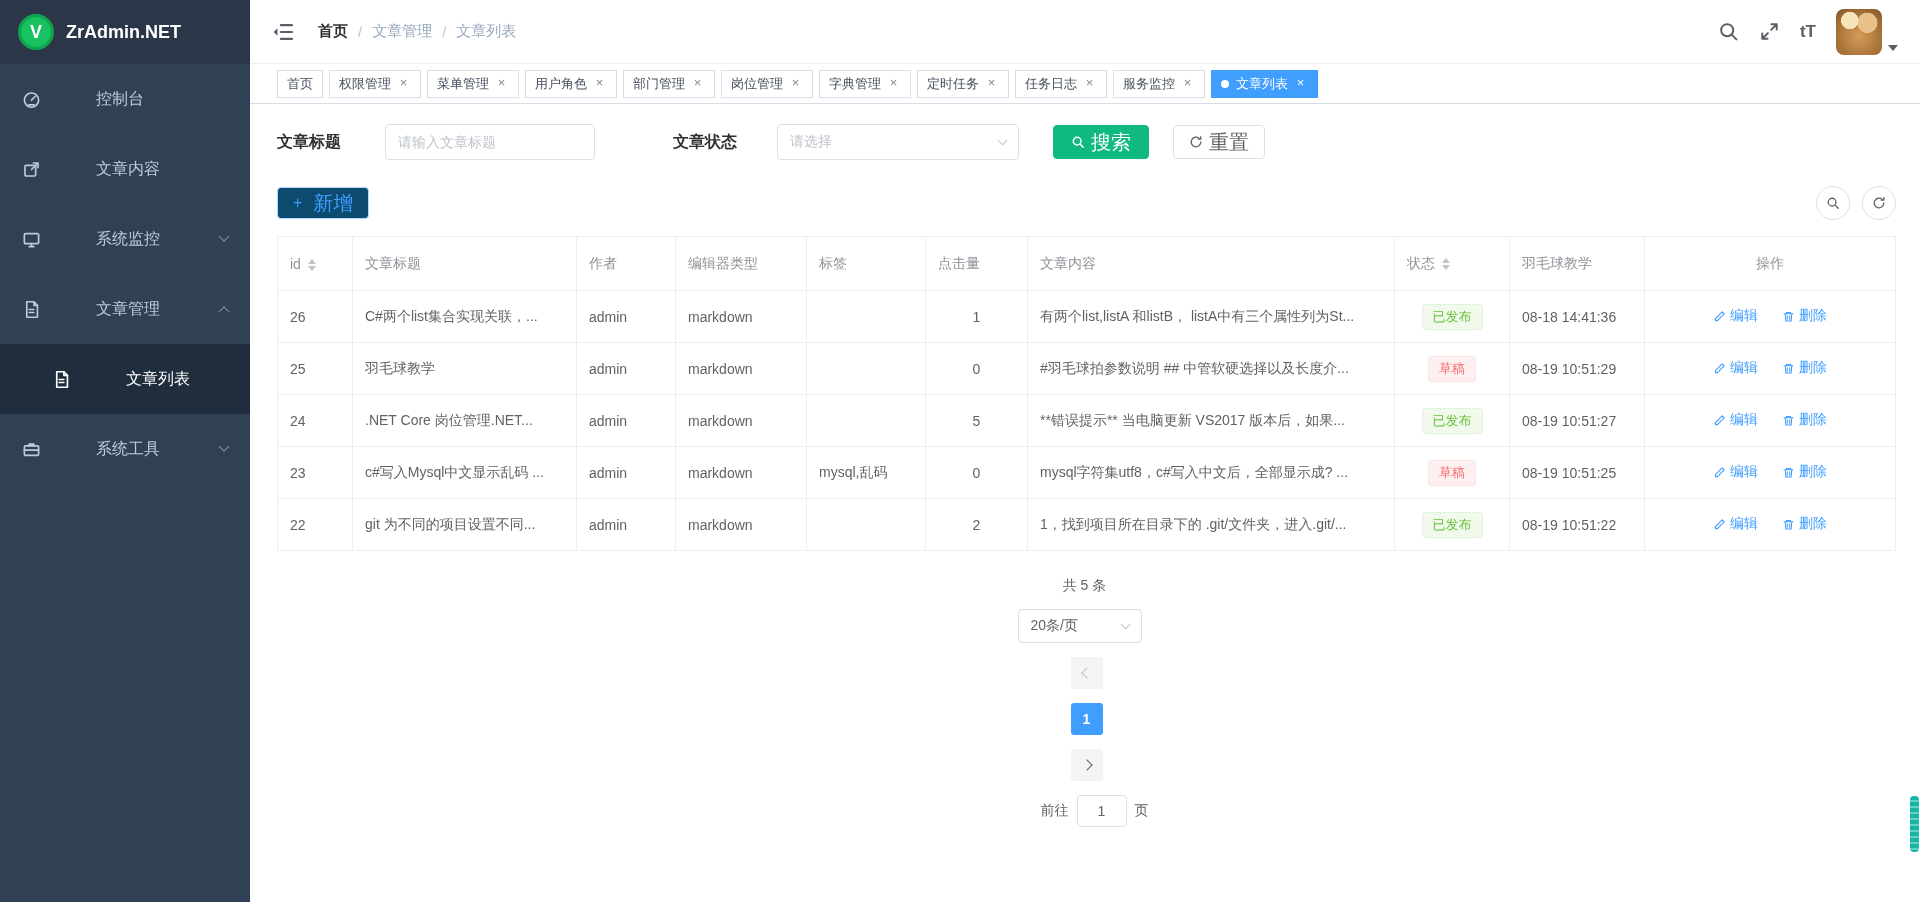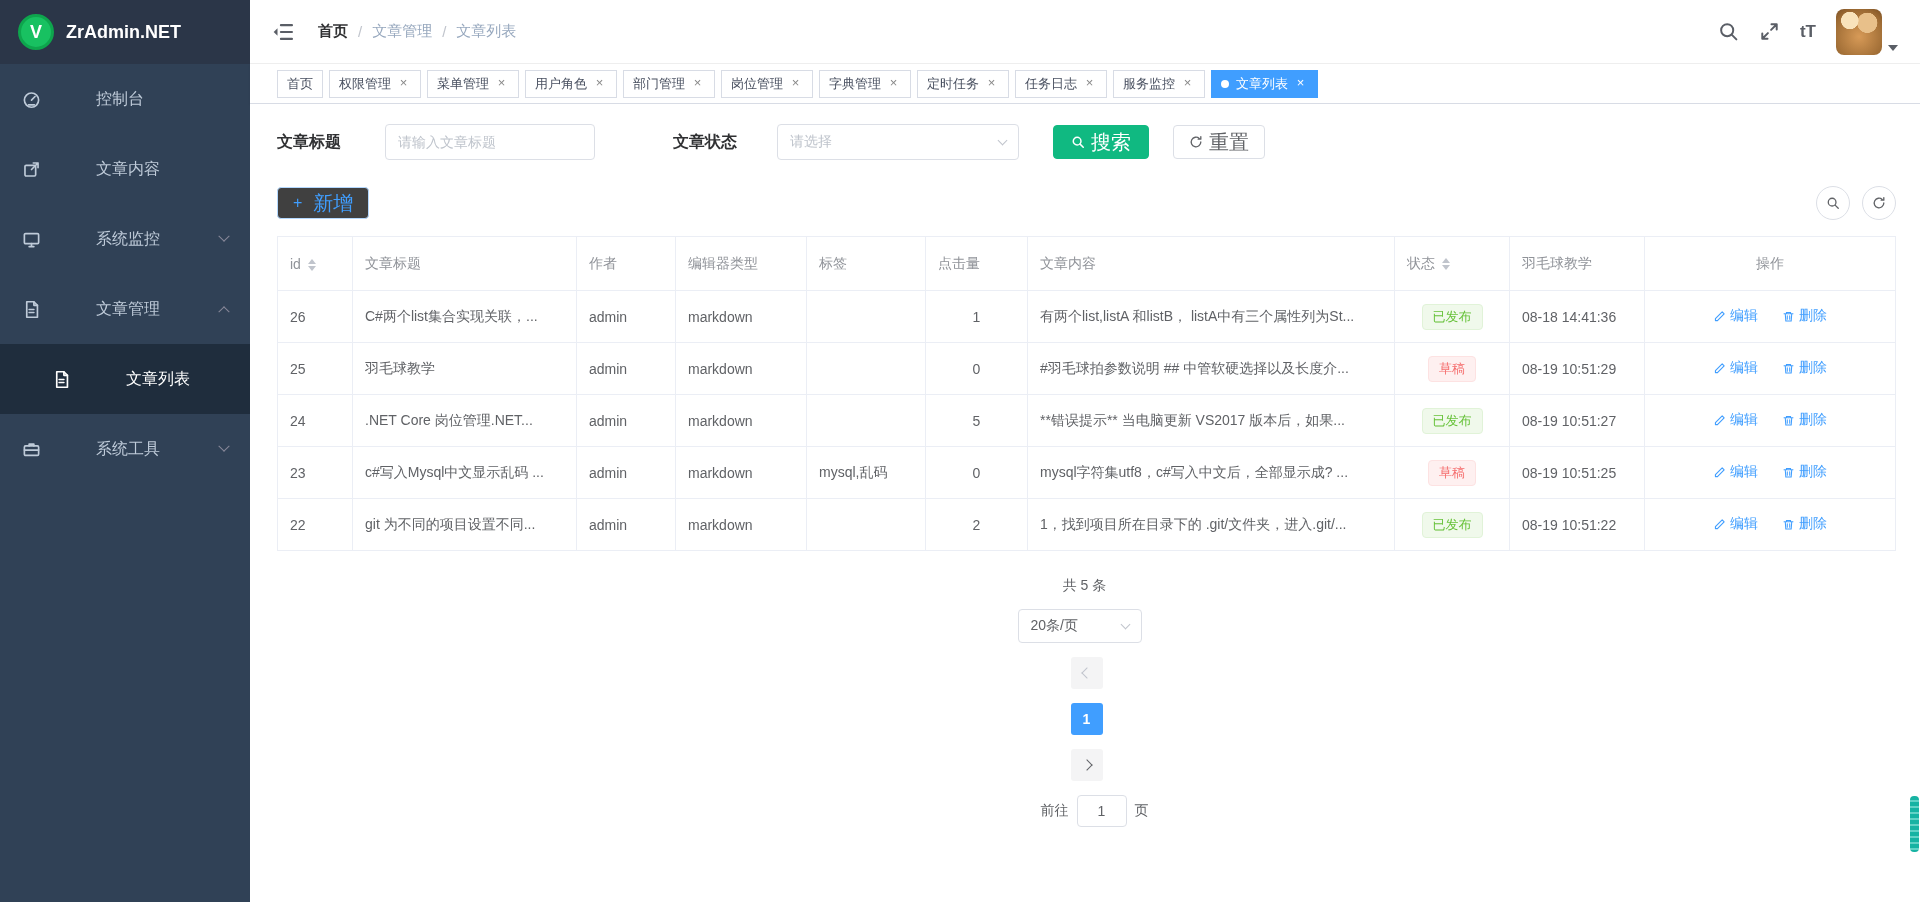"新增" .btn-add { background: #404040 -> #0c4a6e }
